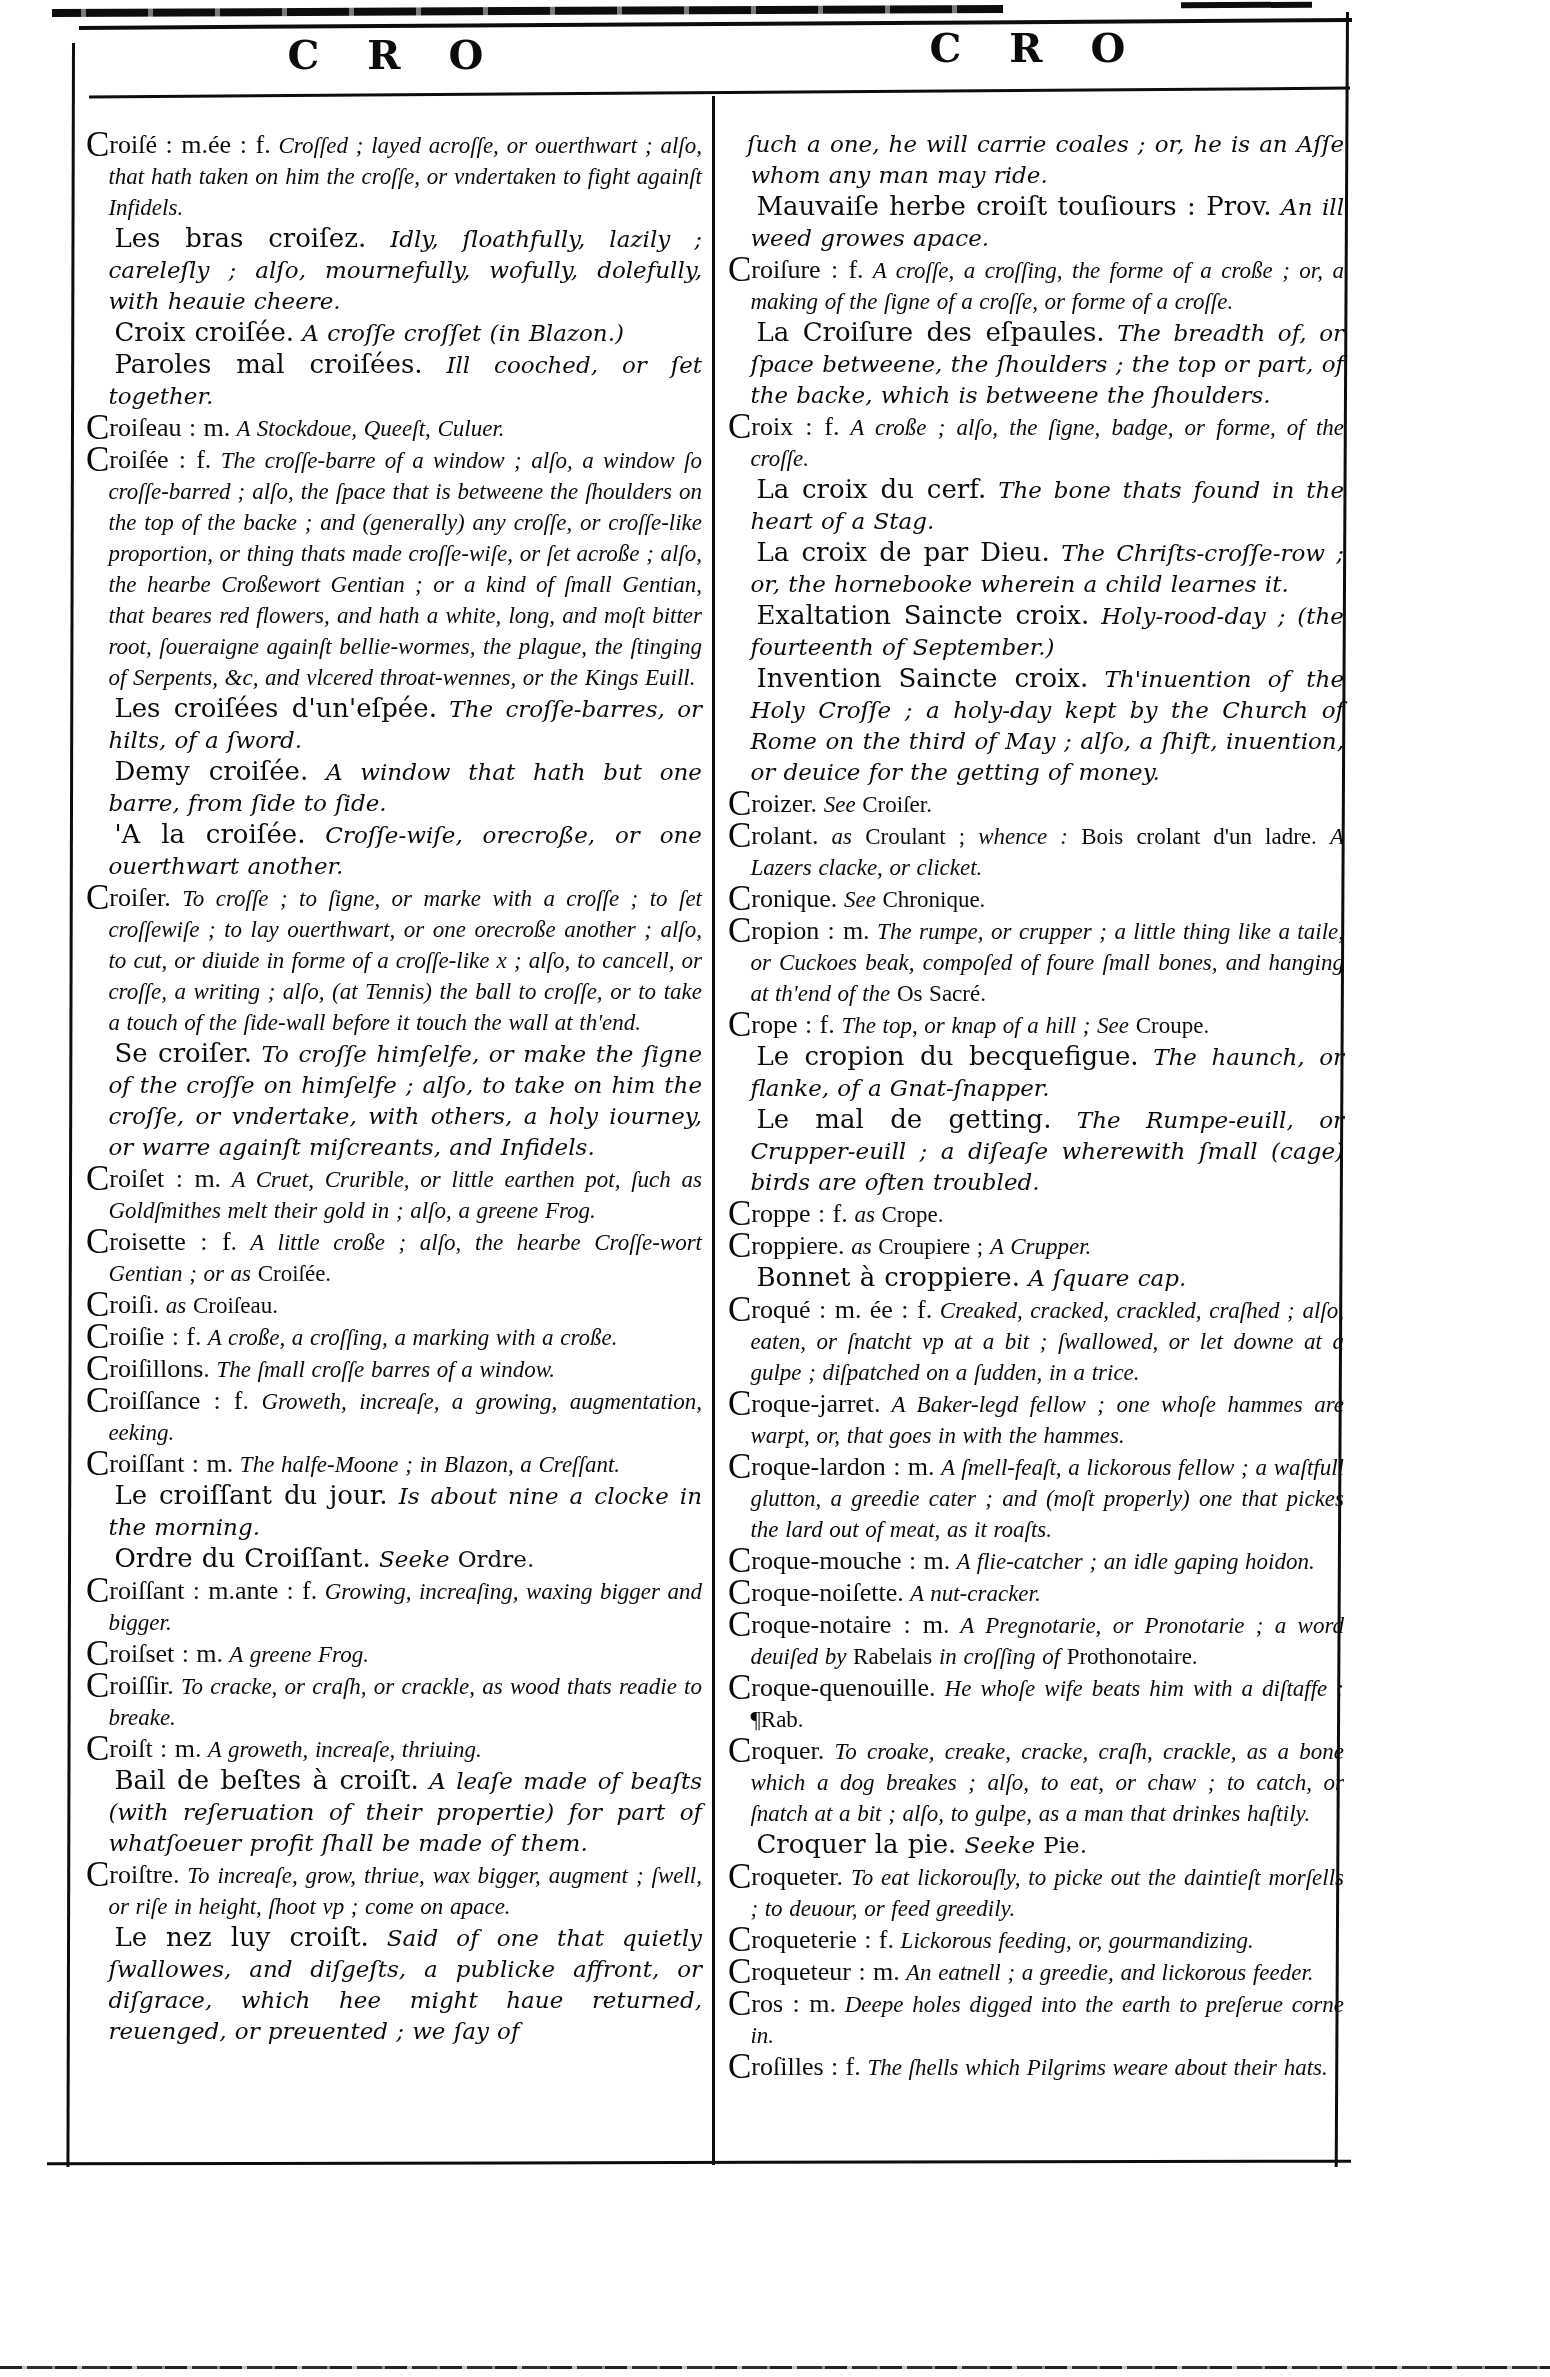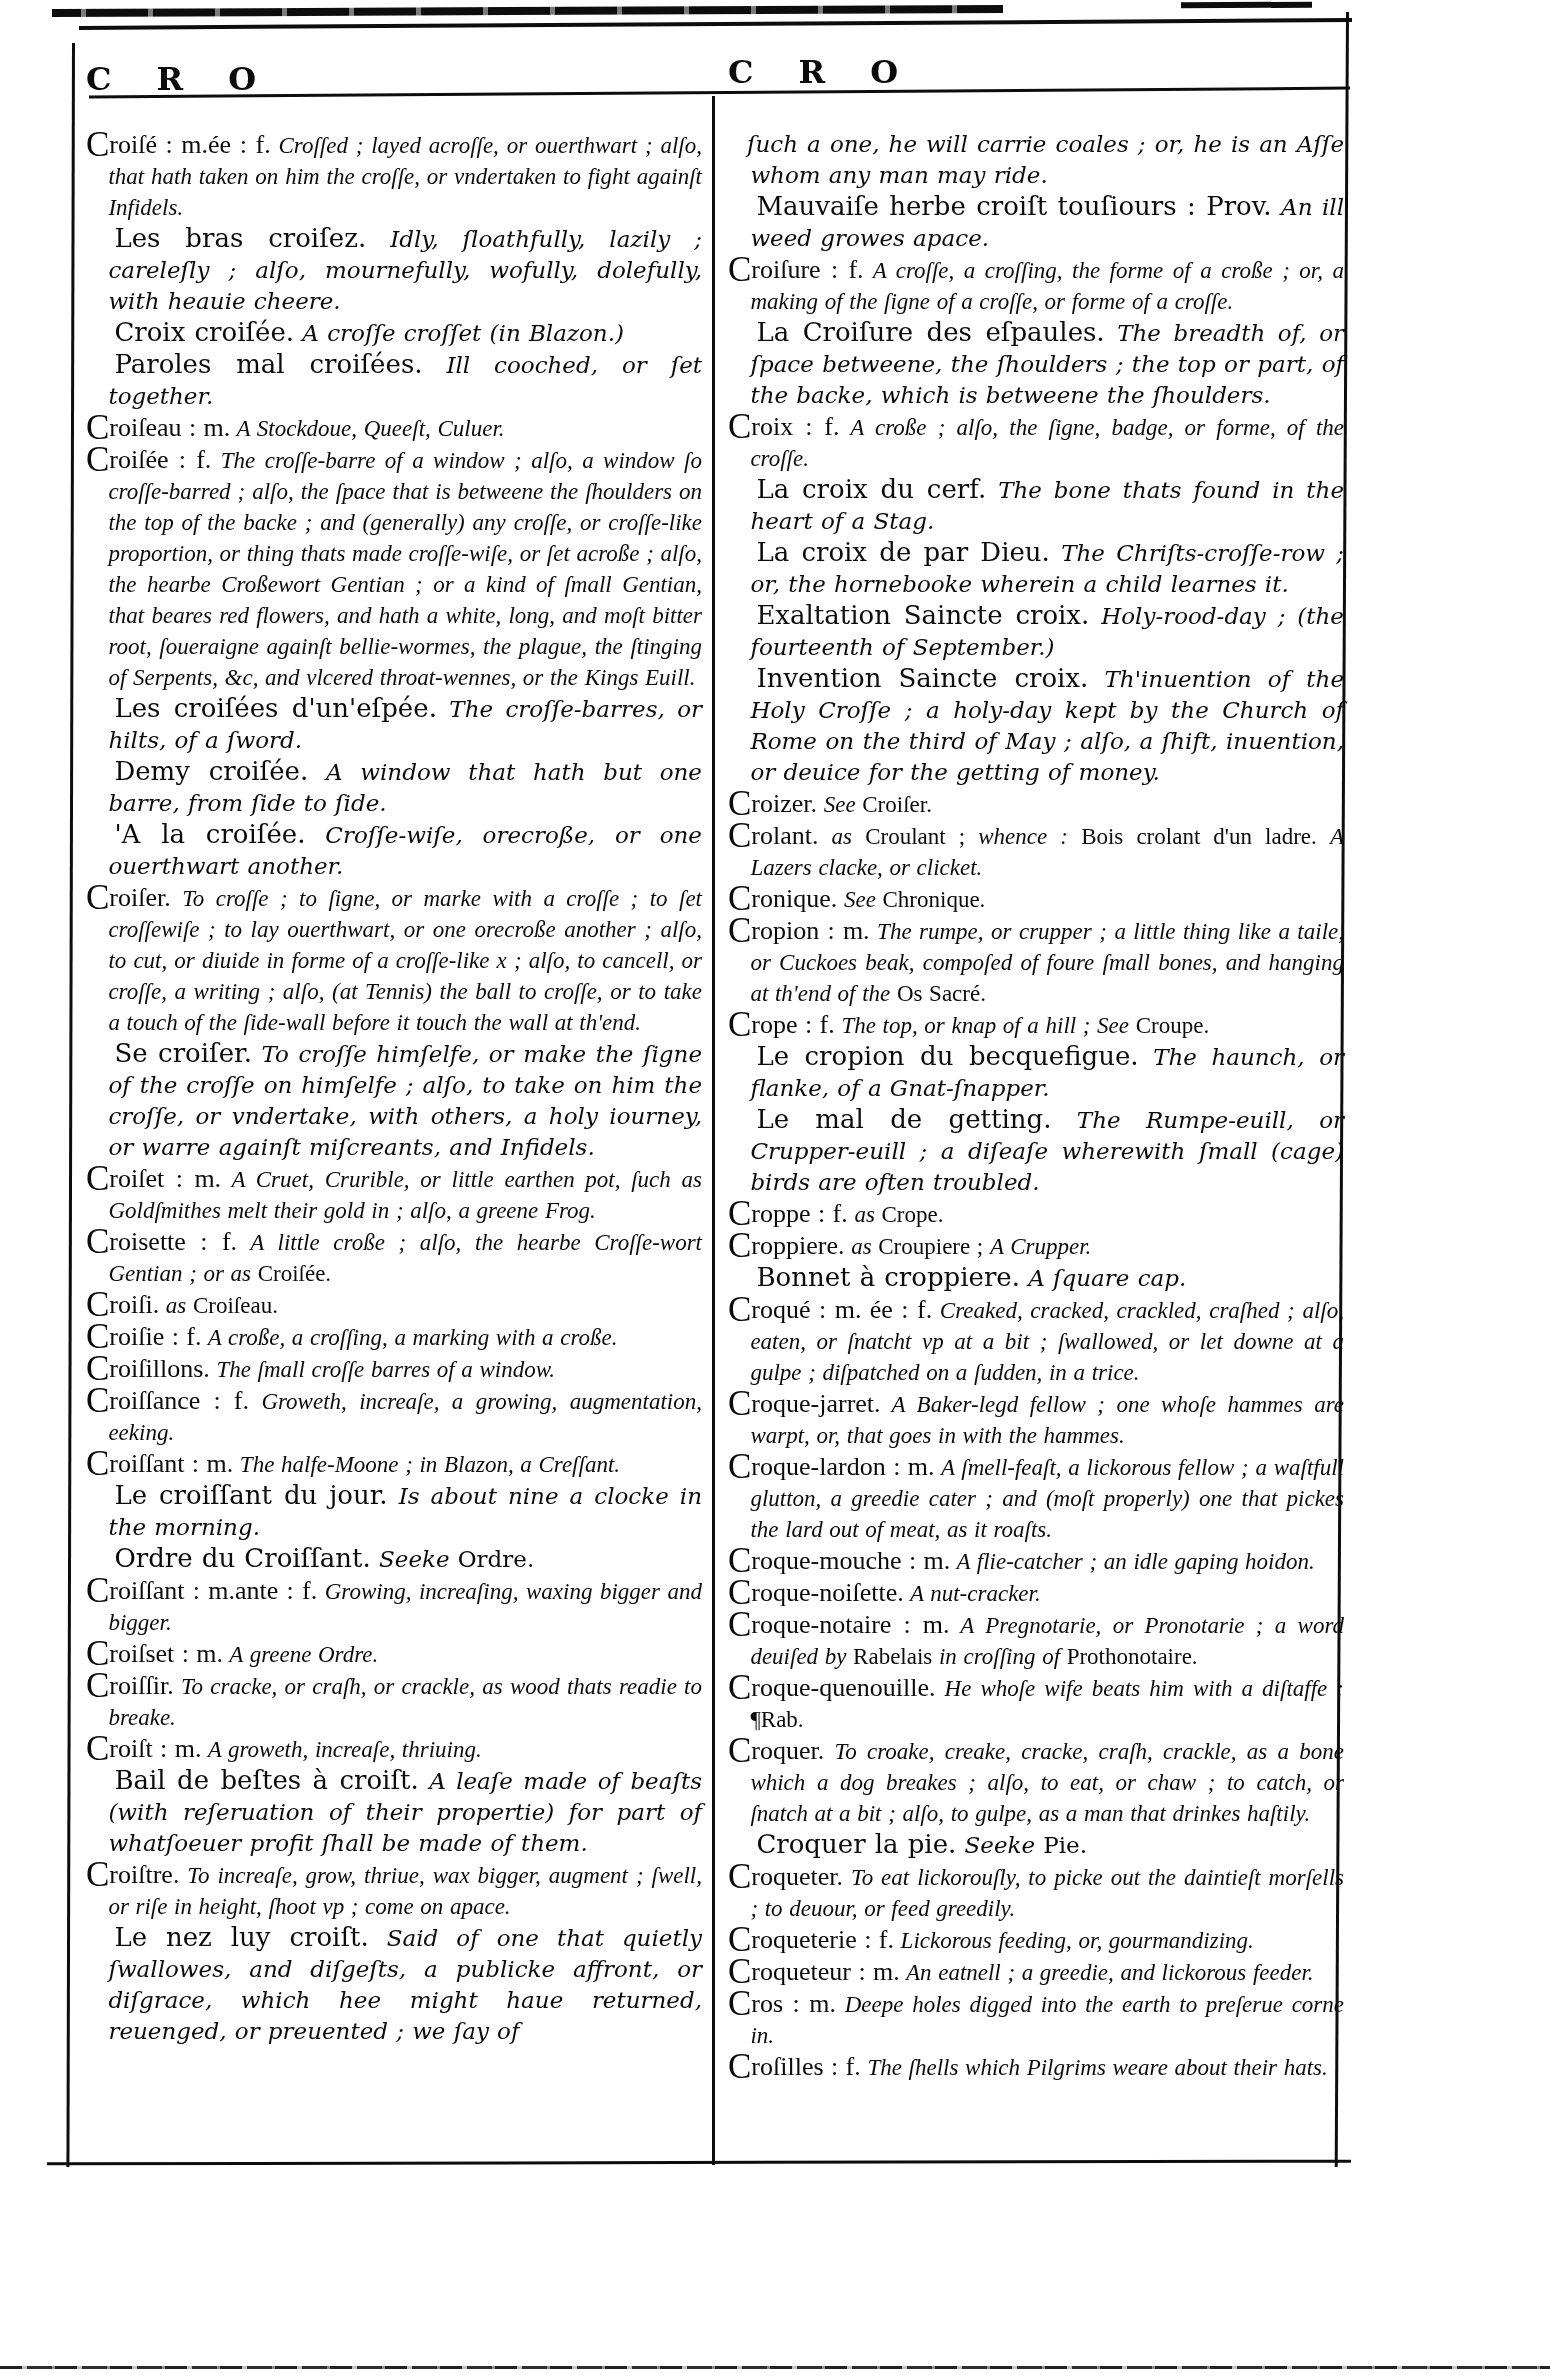"C R O" .running-head { font-size: 32px -> 40px; margin-top: 29px -> none; text-align: none -> center }
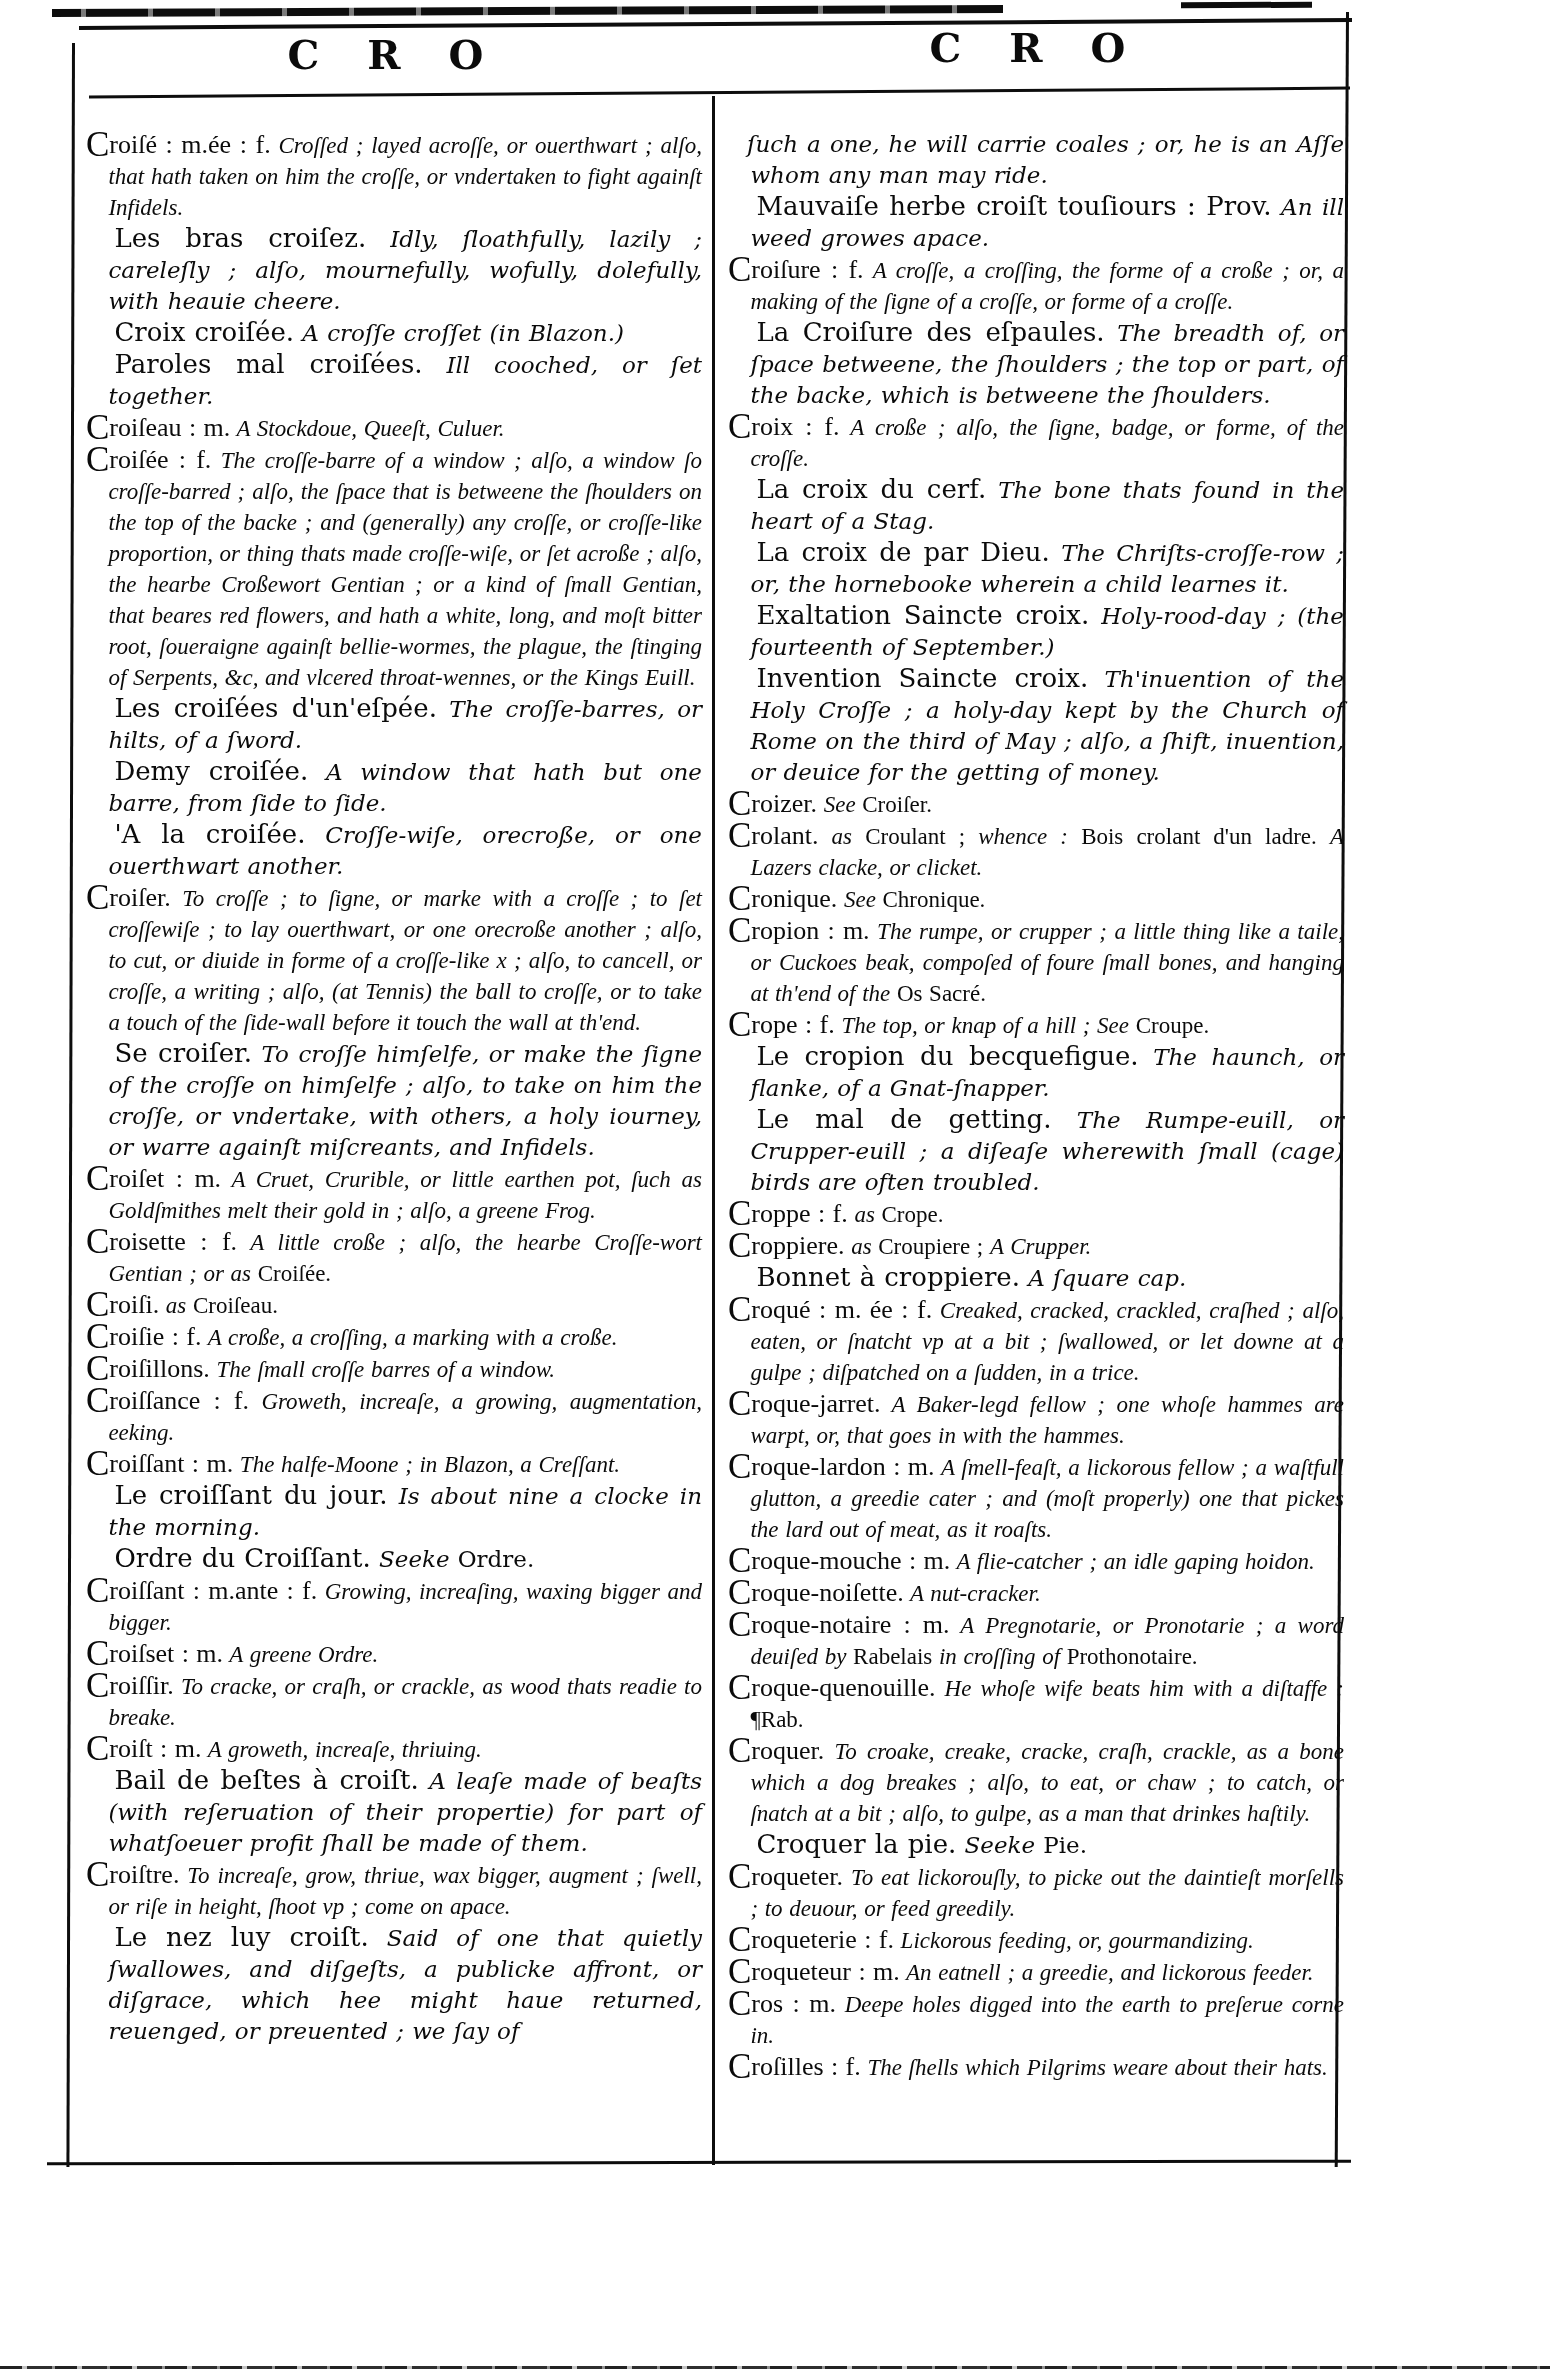"A greene Ordre." span.seg-ital { text: Ordre -> Frog }
